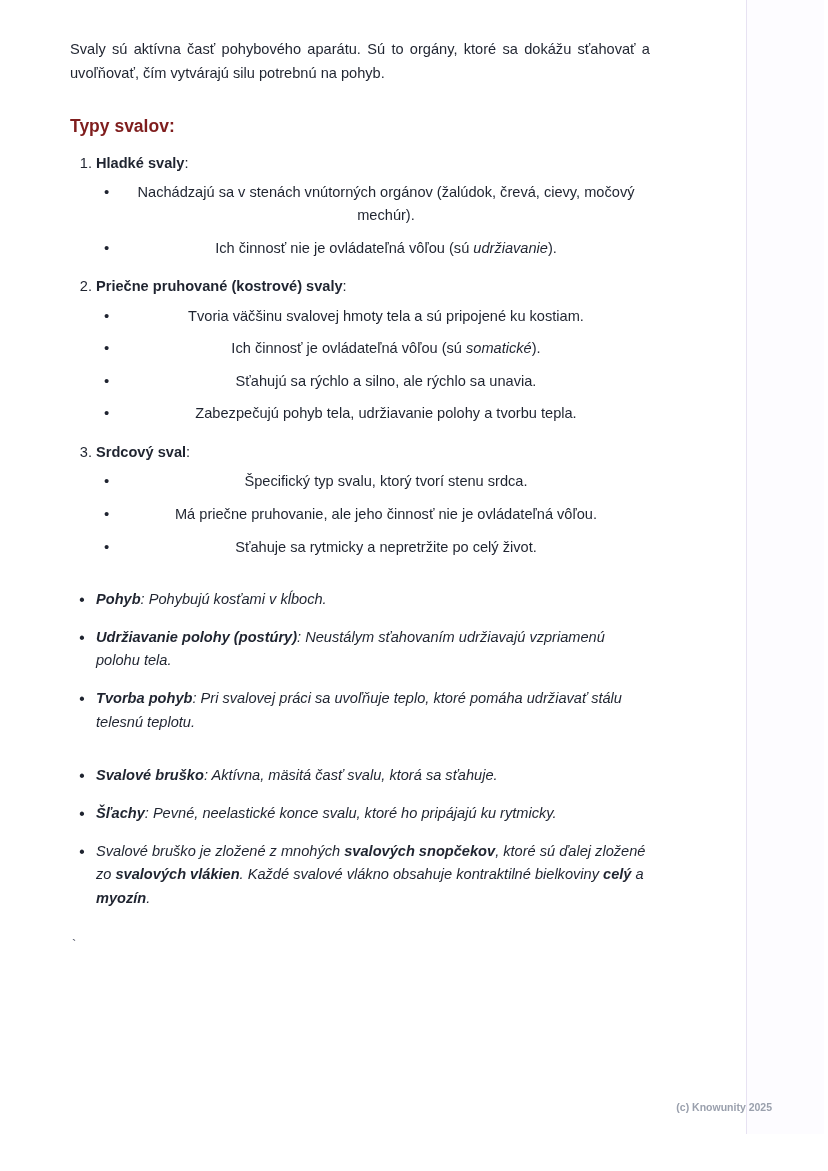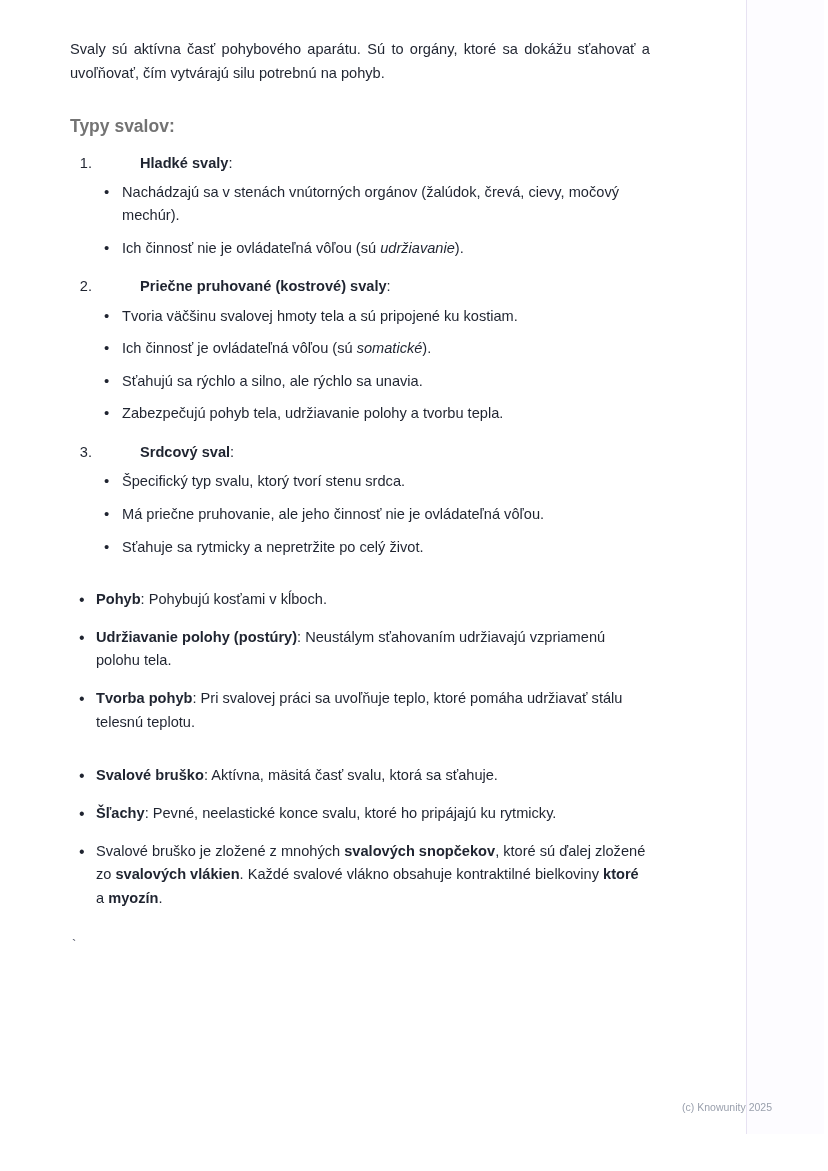"Typy svalov:" h2.section { color: #737373 -> #7f1d1d }
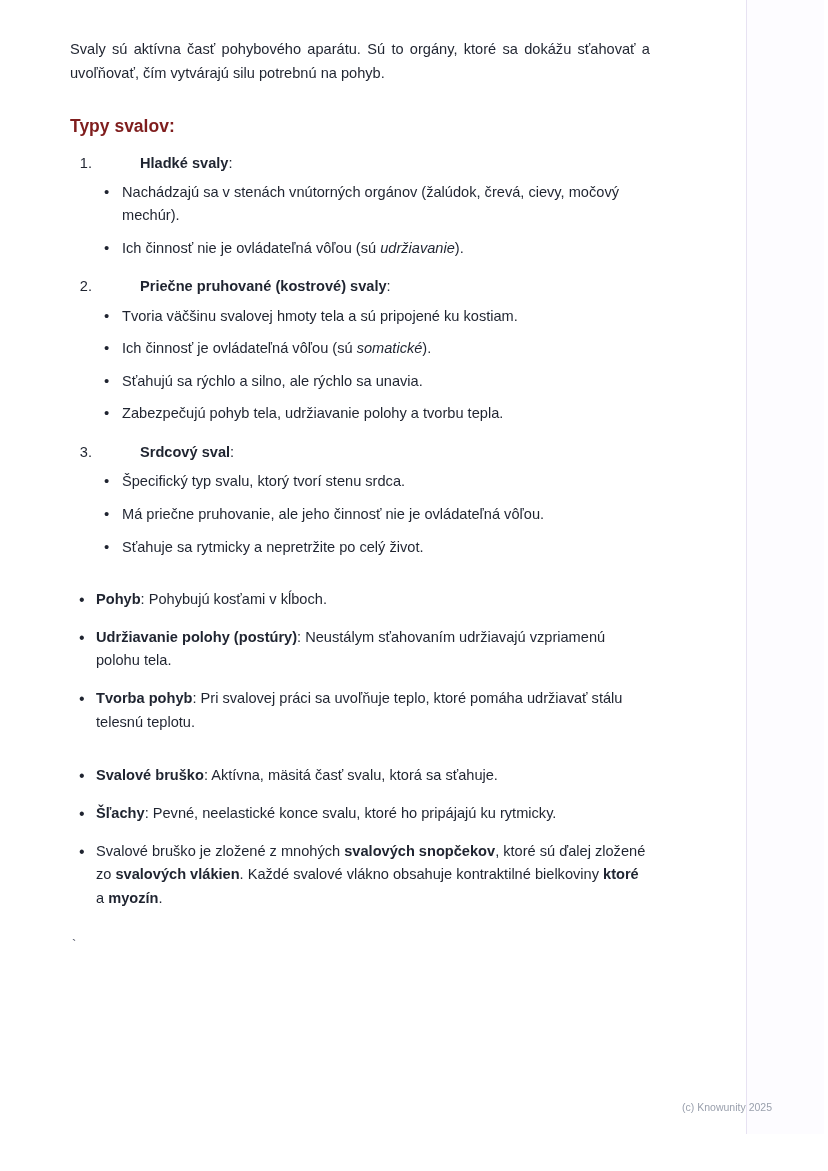"Hladké svaly:" .li-head { margin-left: 44px -> none }
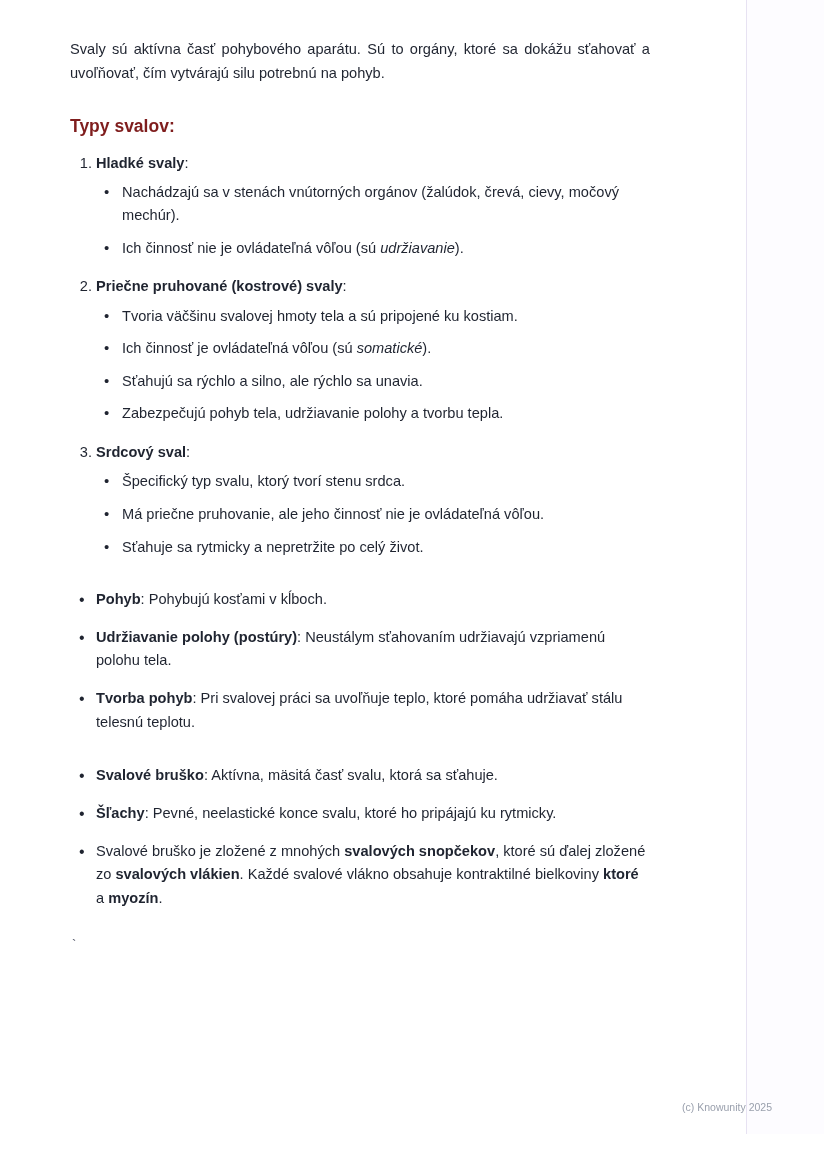"Nachádzajú sa v stenách vnútorných" ul.bullets > li { text-align: none -> center }
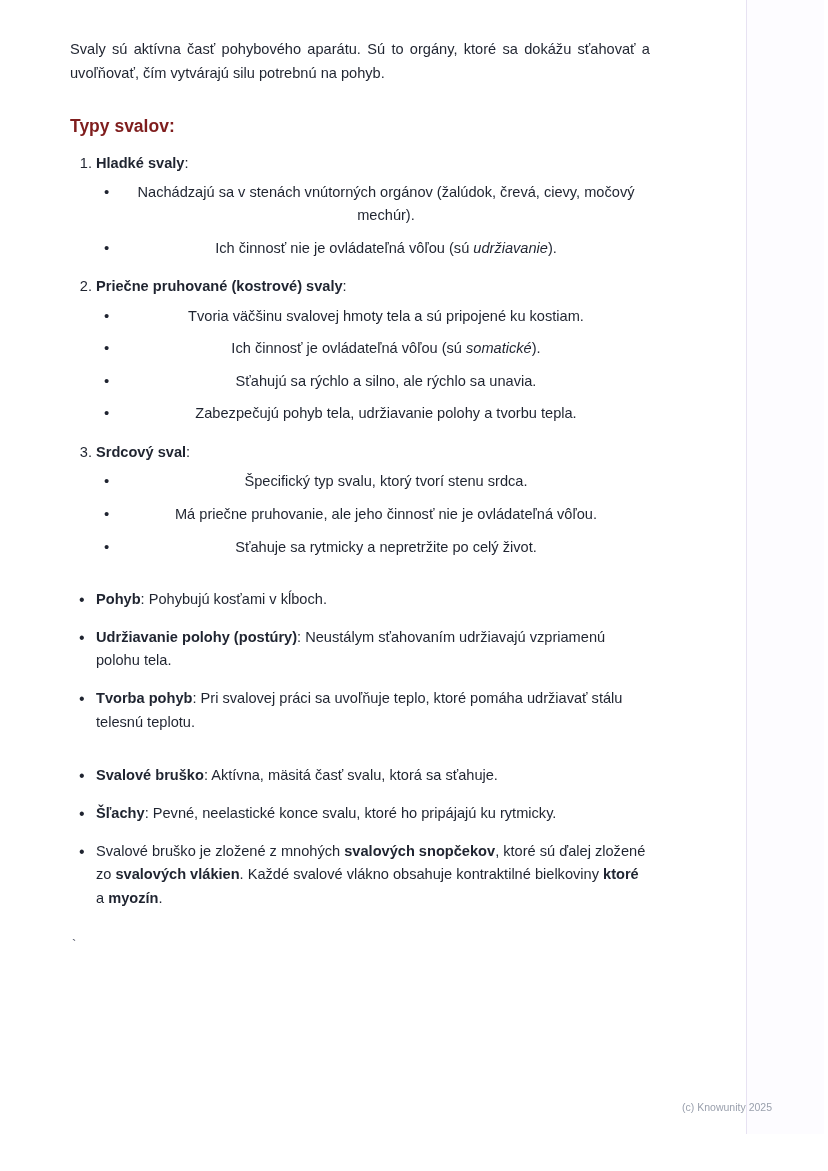"Pohyb: Pohybujú kosťami v kĺboch." ul.top-bullets > li { font-style: none -> italic }
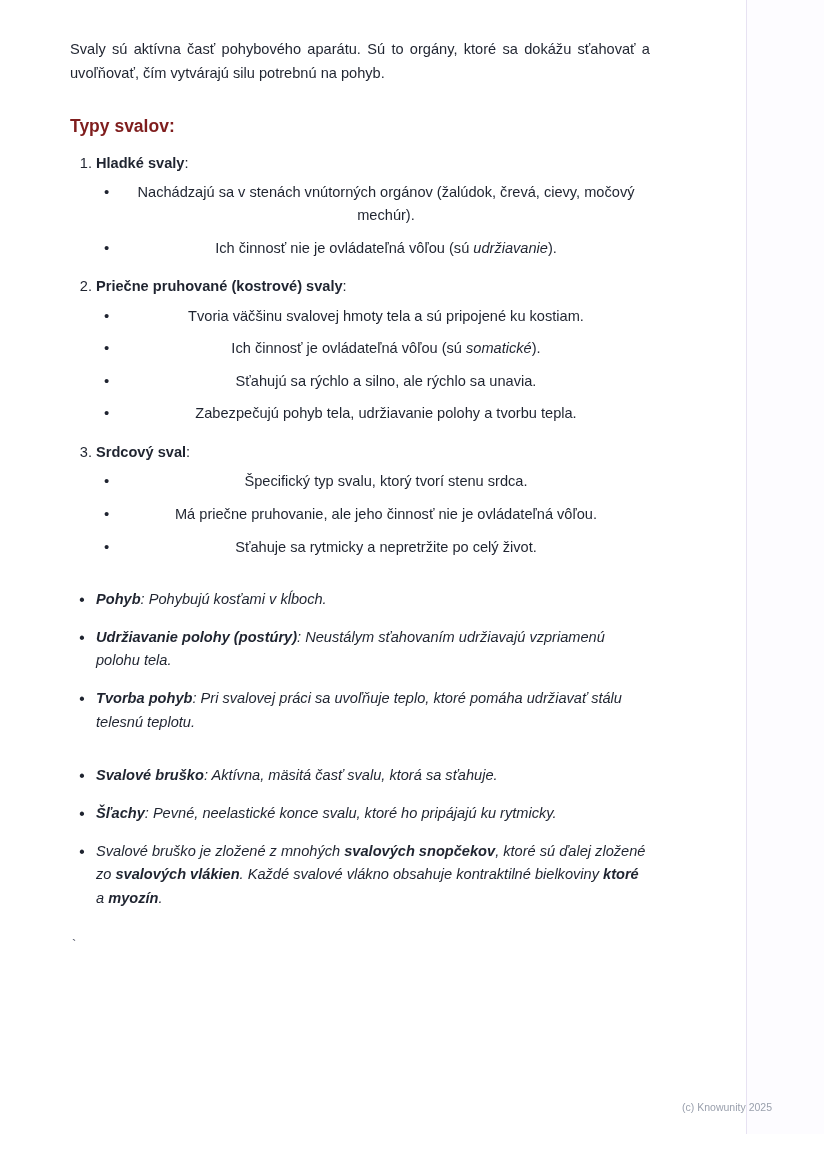"ktoré" b { text: ktoré -> celý }
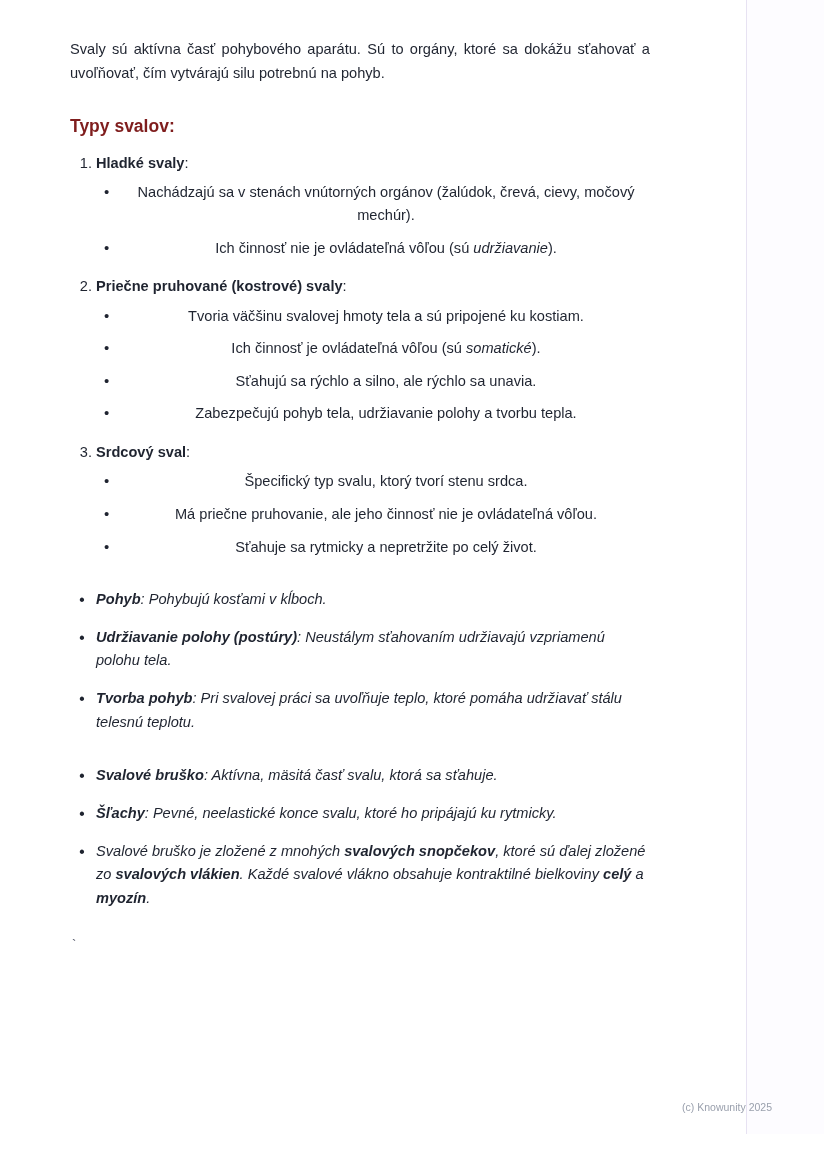"(c) Knowunity 2025" .footer { font-weight: none -> bold }
